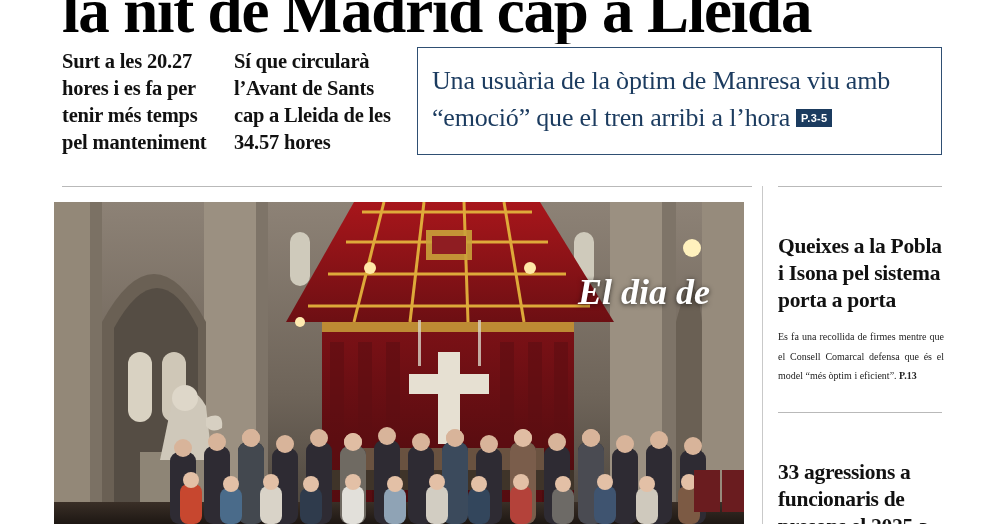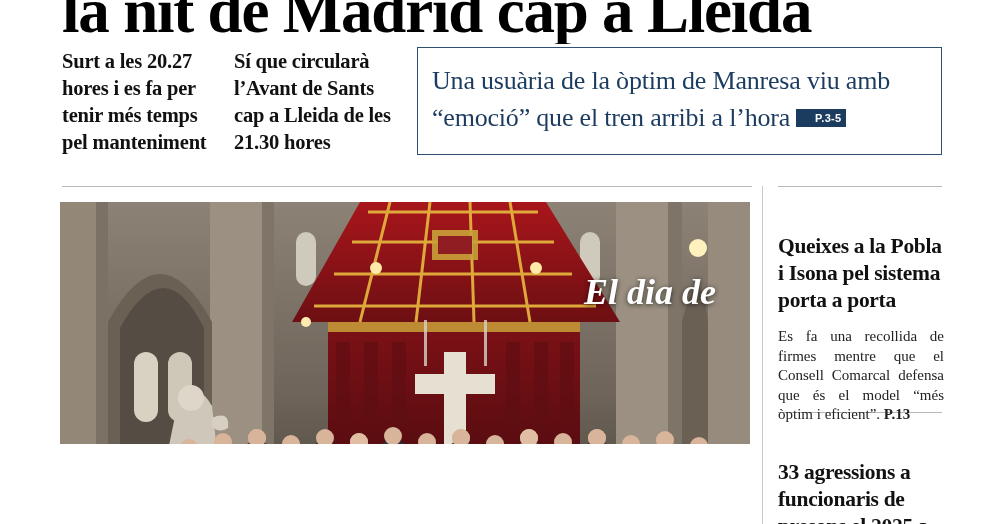"Sí que circularà l’Avant de" div.deck-col { text: 21.30 -> 34.57 }
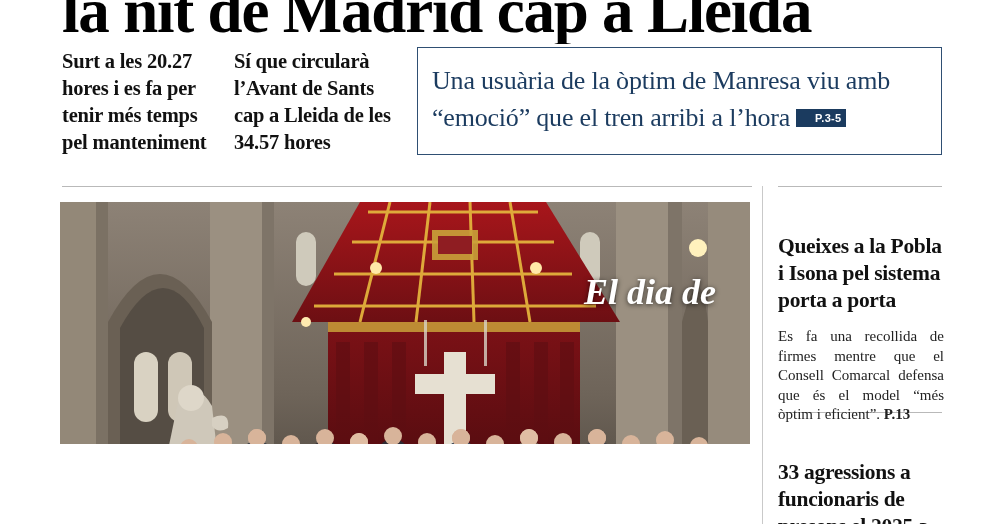"P.3-5" .page-tag { padding: 2px 5px 2px 19px -> 2px 5px 2px 5px }
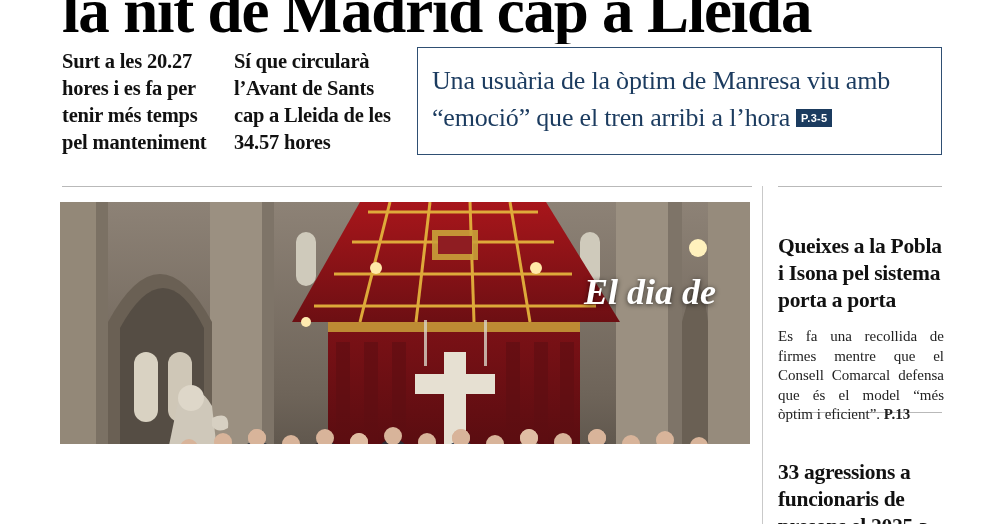"El dia de" .photo { height: 242px -> 322px; left: 60px -> 54px }
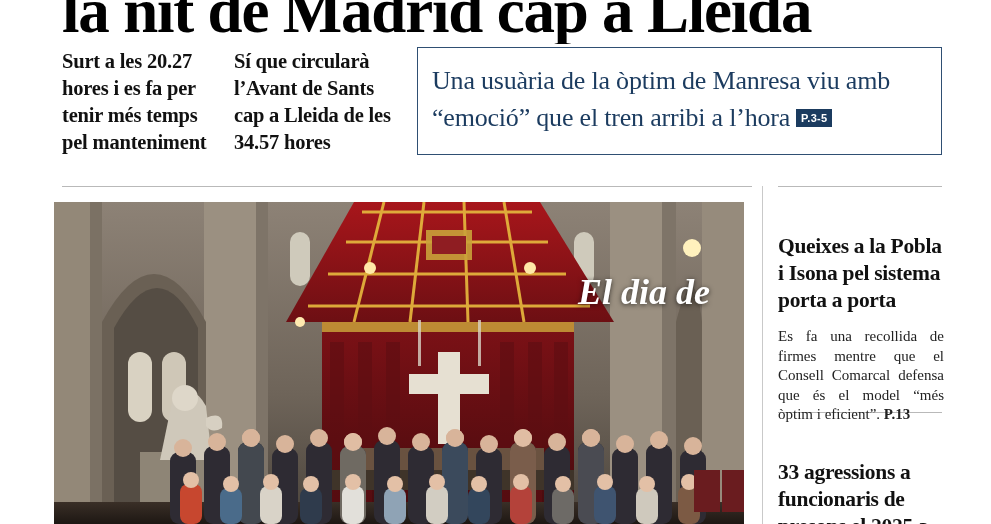"Es fa una recollida de" .rail-body { font-size: 15px -> 10px }
